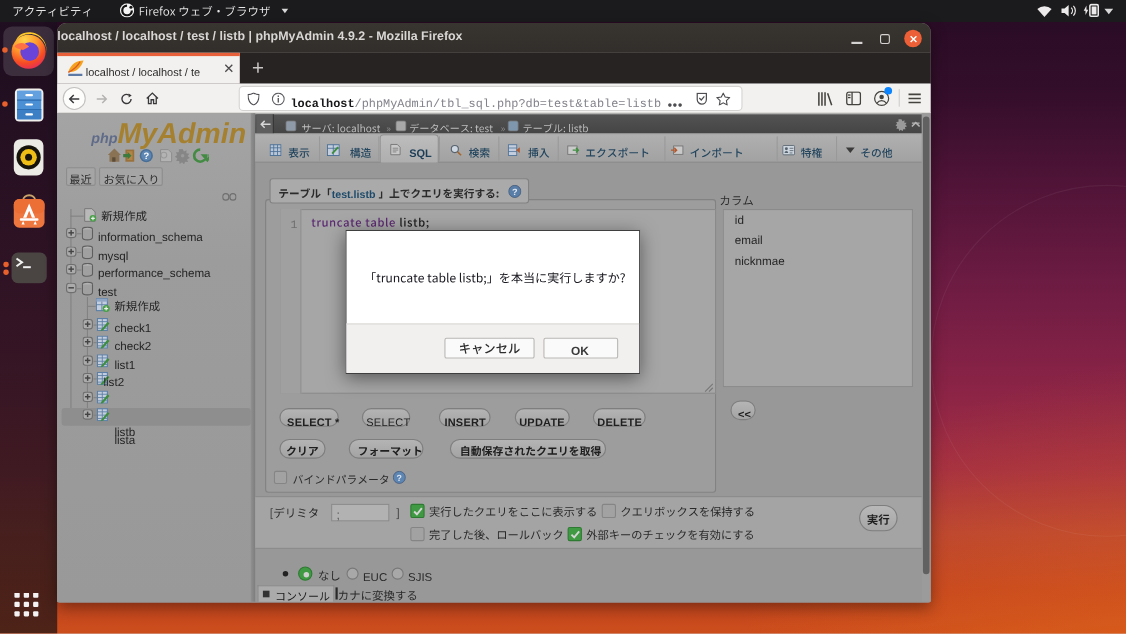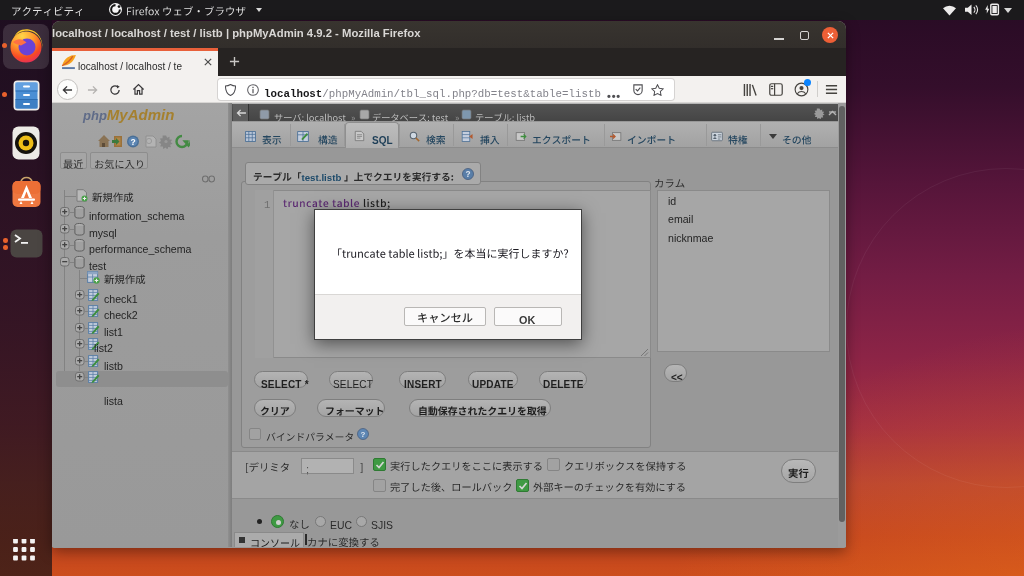"MyAdmin" span { font-size: 15px -> 26px }
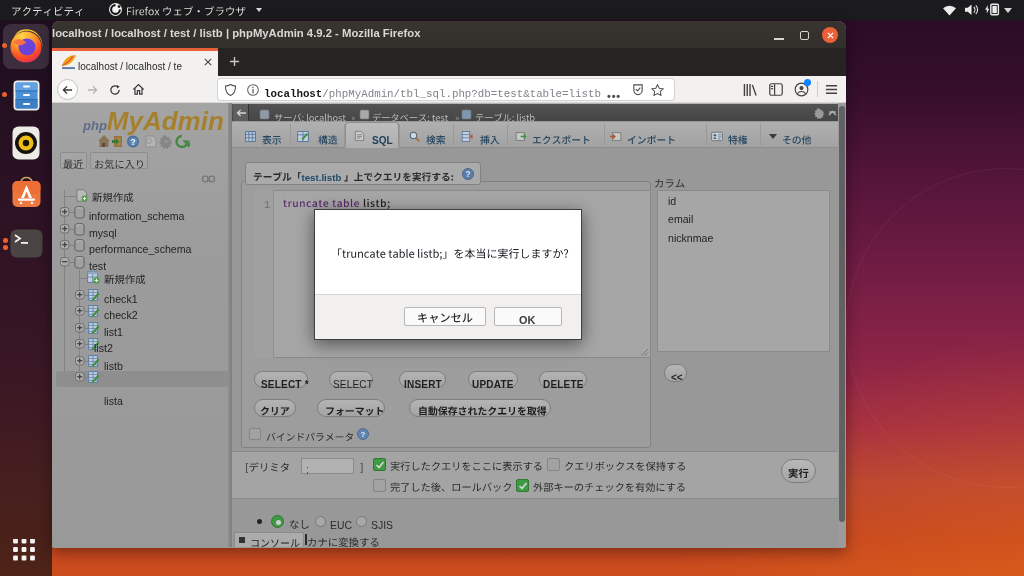"listb" div { top: 356px -> 383px }
